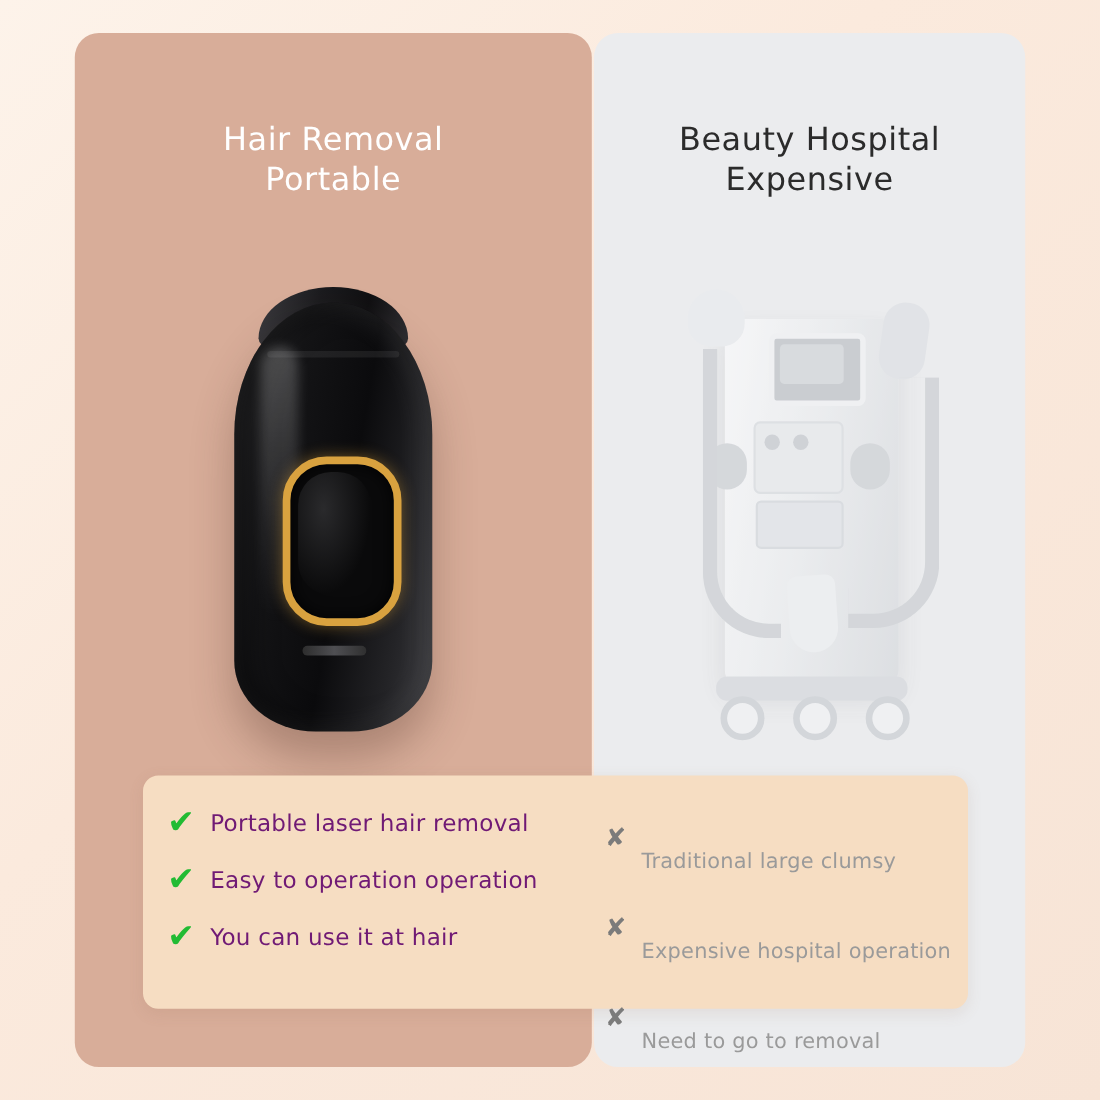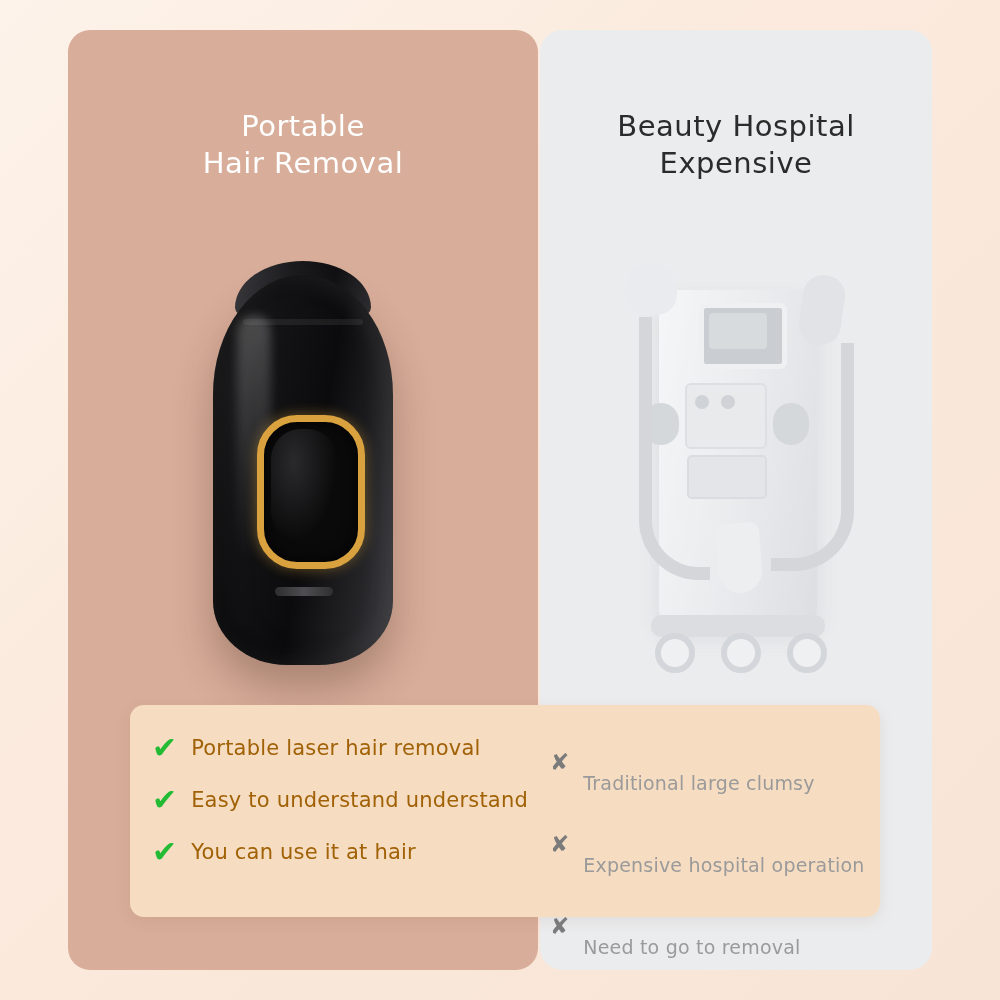"Portable" div { order: before "Hair Removal" -> after "Hair Removal" }
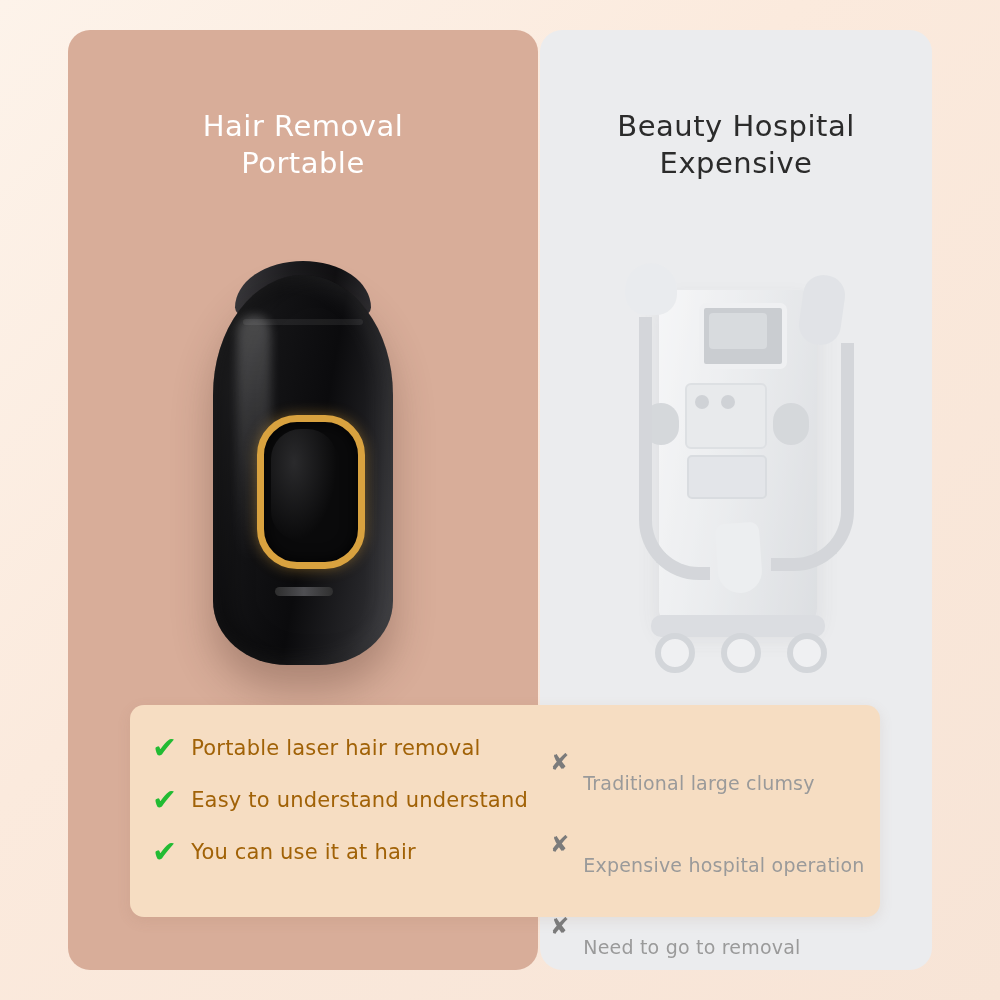"Portable laser hair removal" .feat-text { color: #a16207 -> #701a75 }
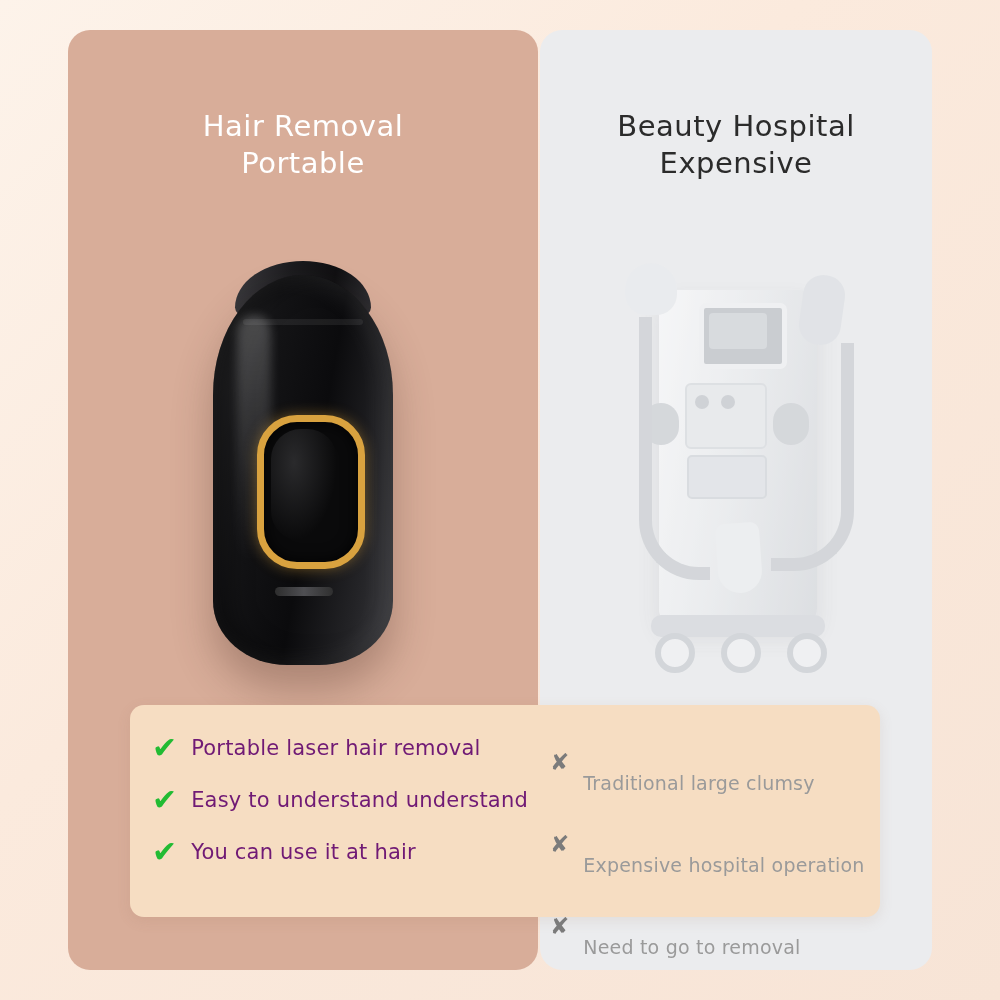"Easy to understand understand" span.feat-text { text: understand understand -> operation operation }
